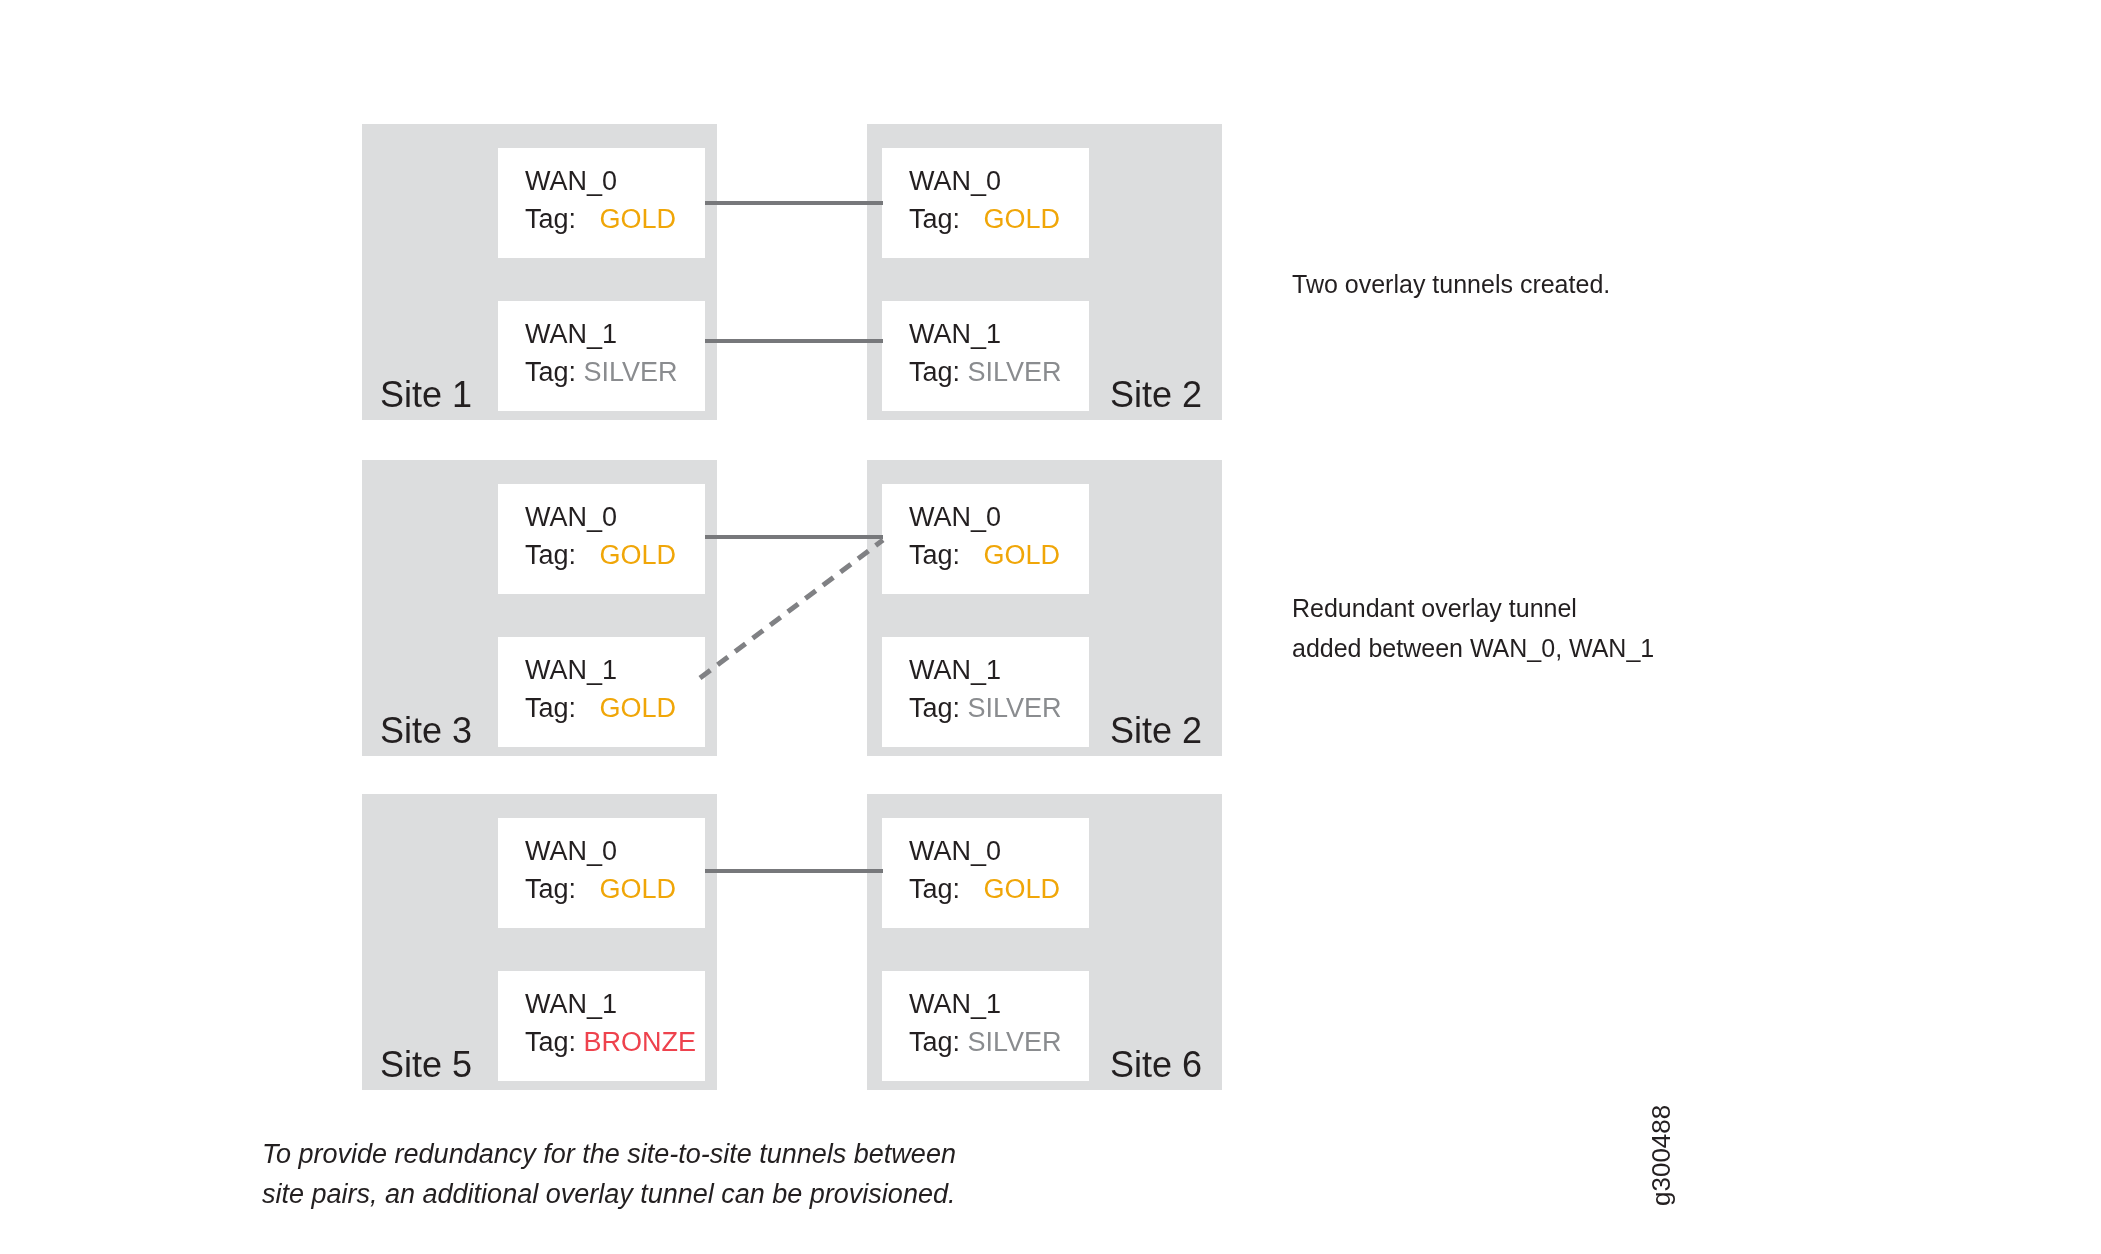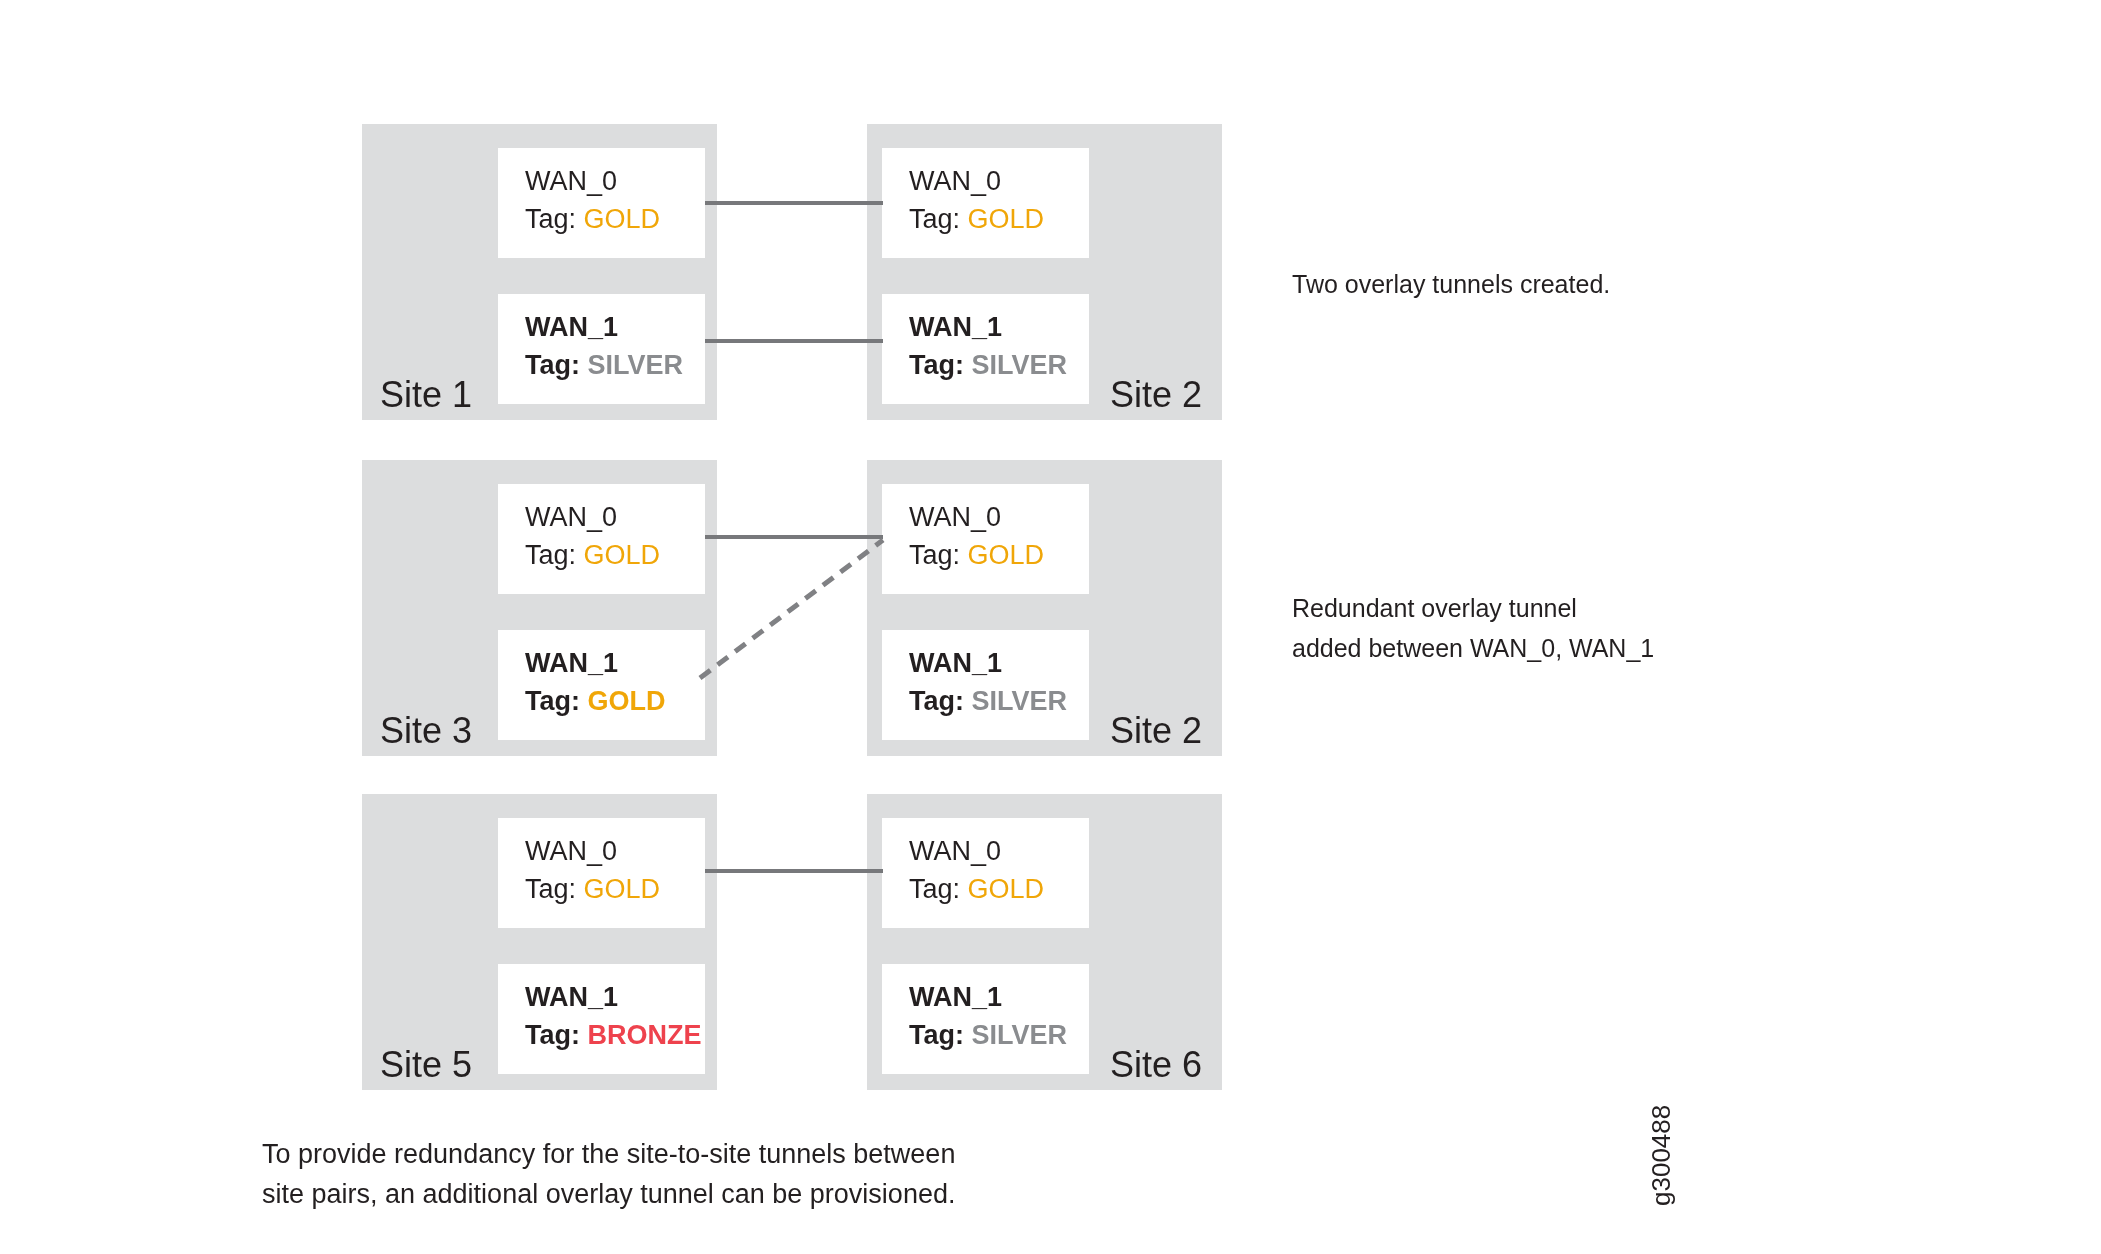"GOLD" .gold { margin-left: none -> 16px }
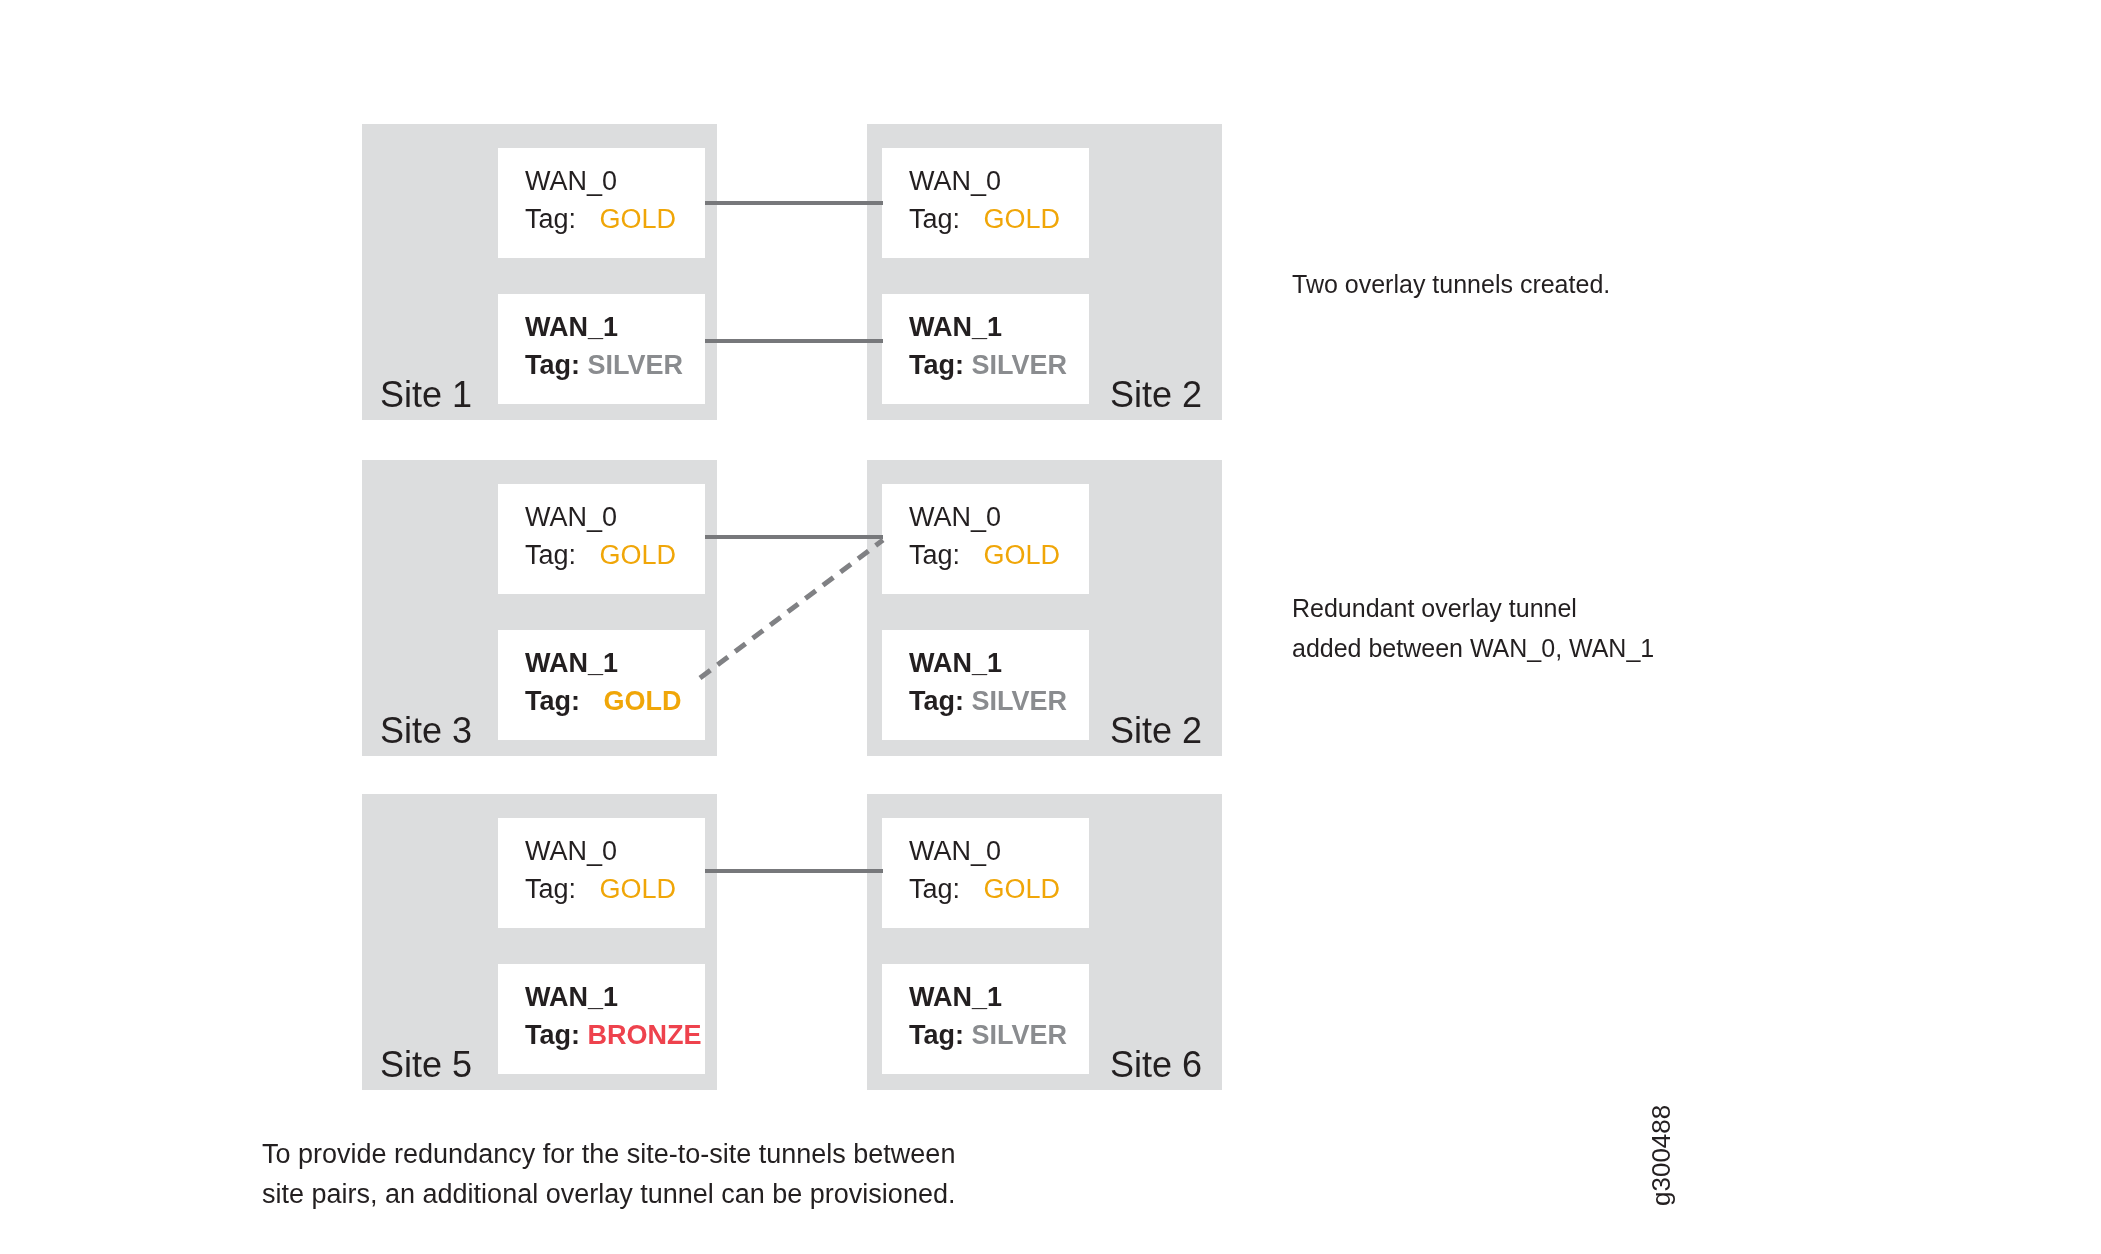"WAN_1" .wan.wan-bottom { font-weight: bold -> none; top: 170px -> 177px }
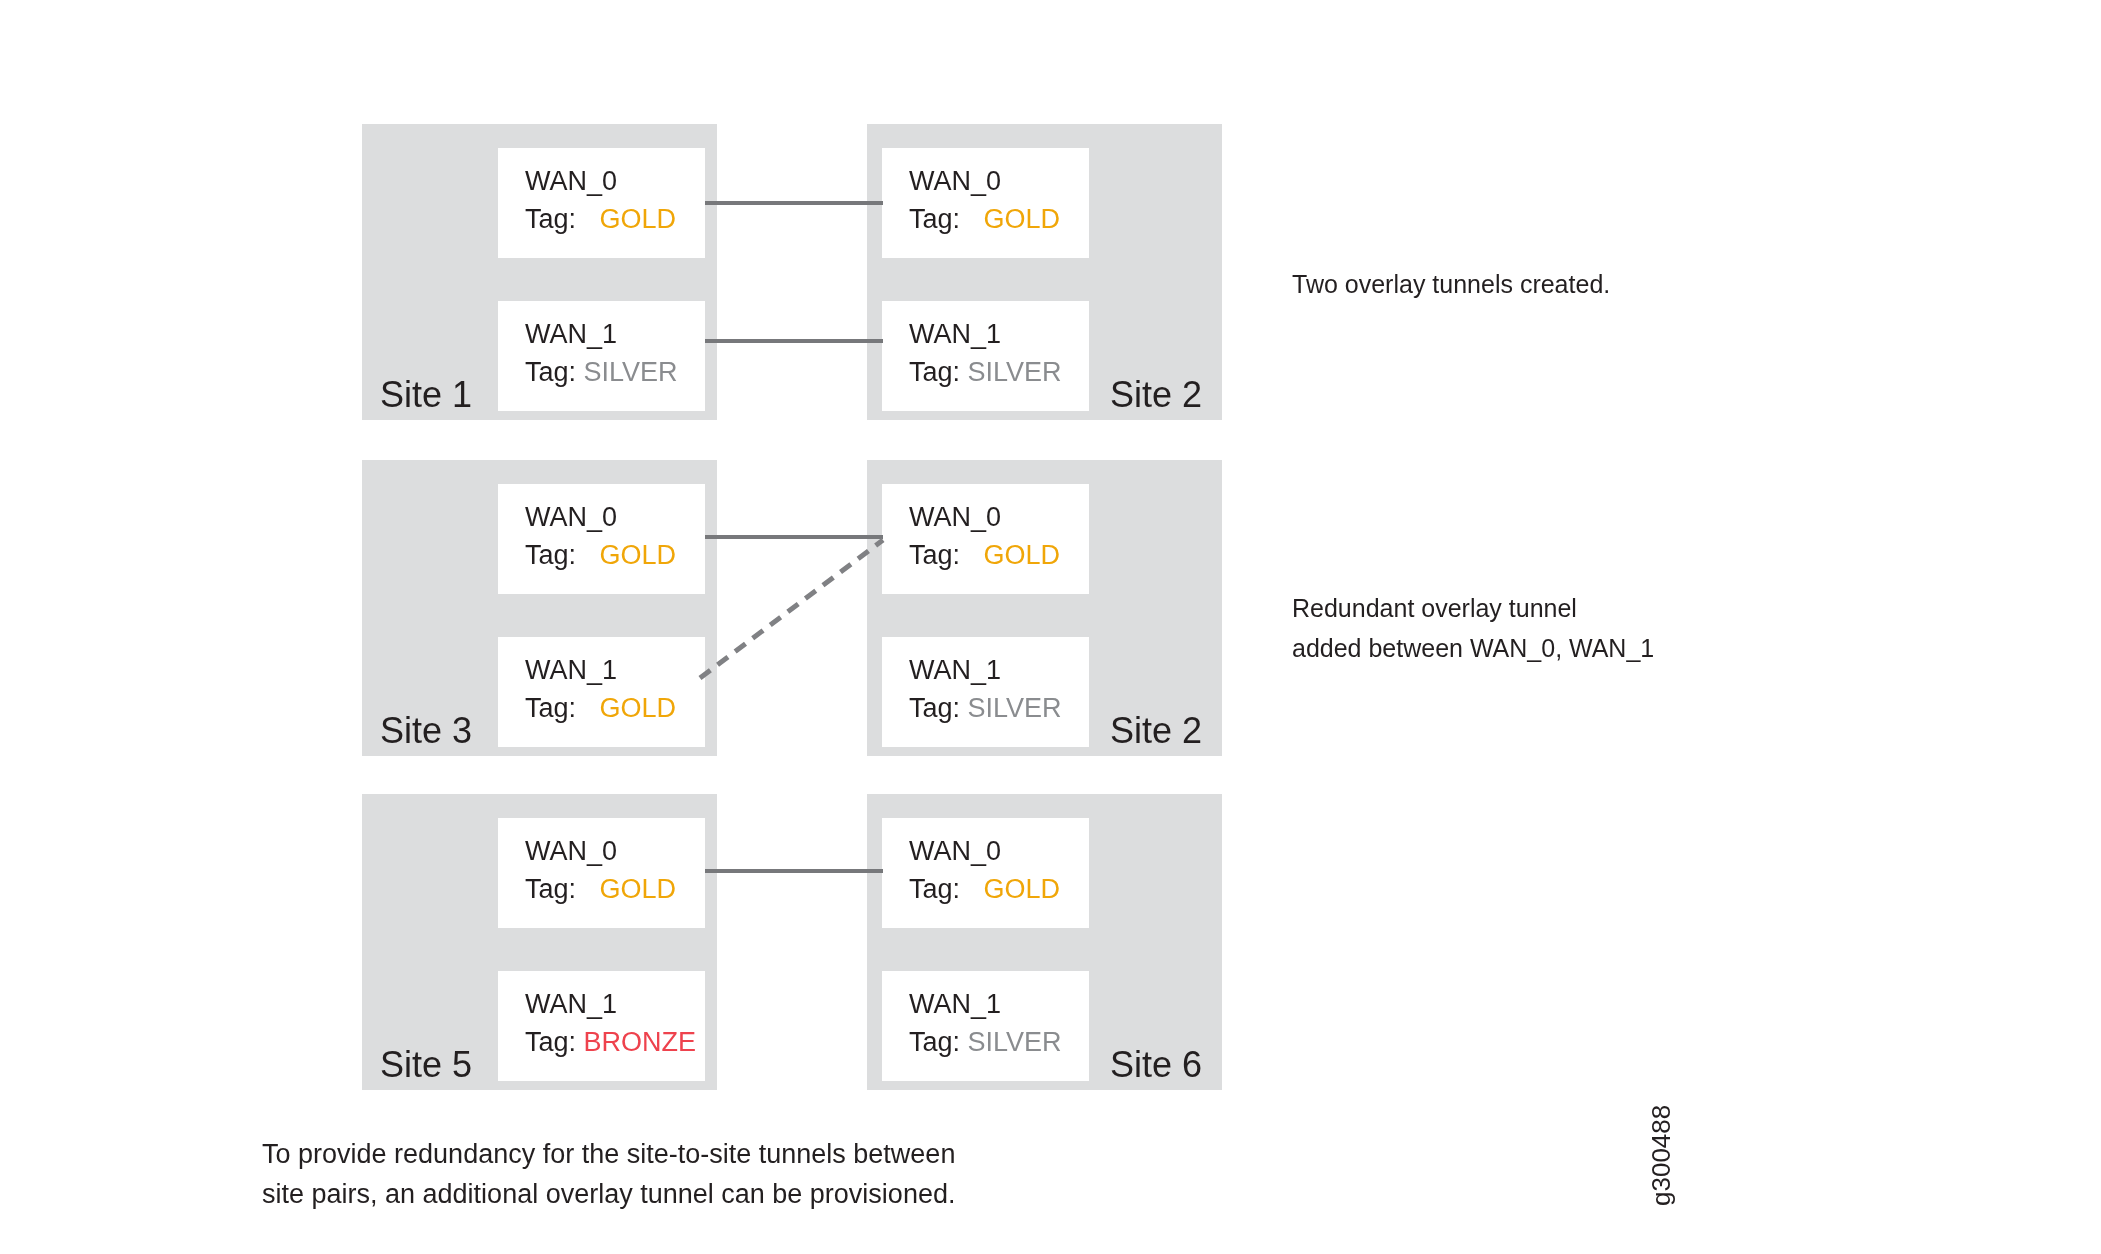"To provide redundancy for the" .caption { font-style: none -> italic }
